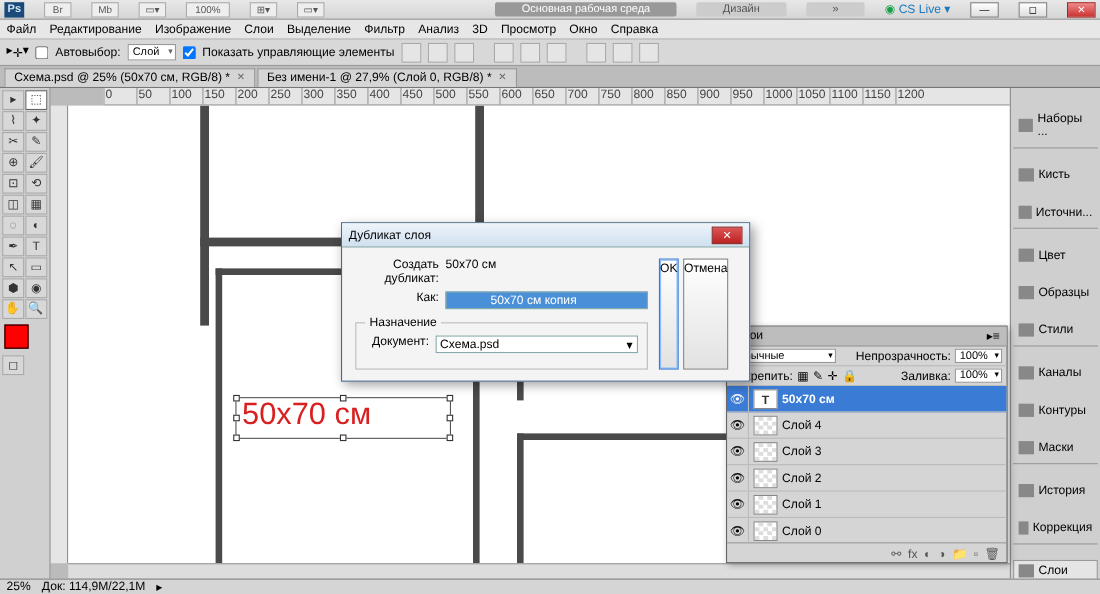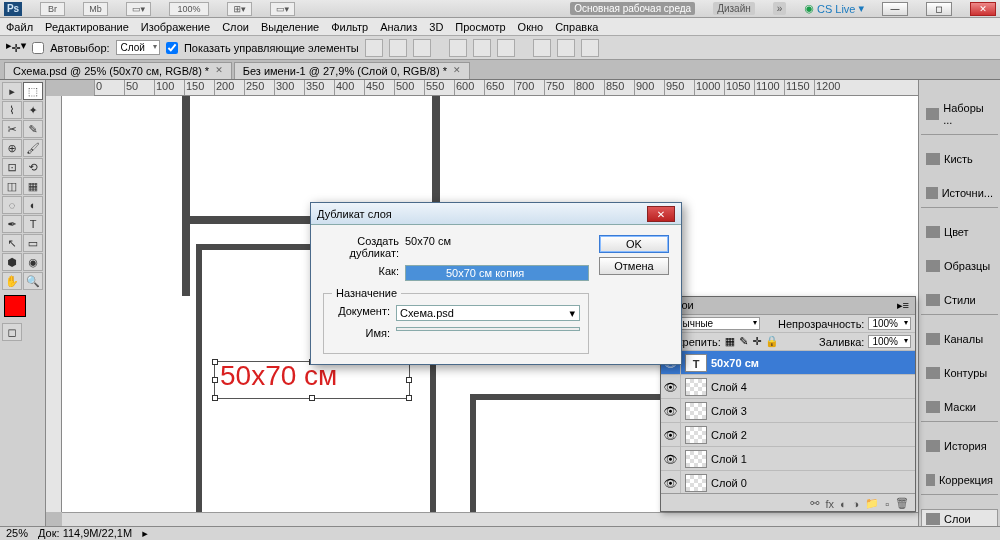"Основная рабочая среда" .titlebar .chip { padding: 1px 4px -> 1px 24px }
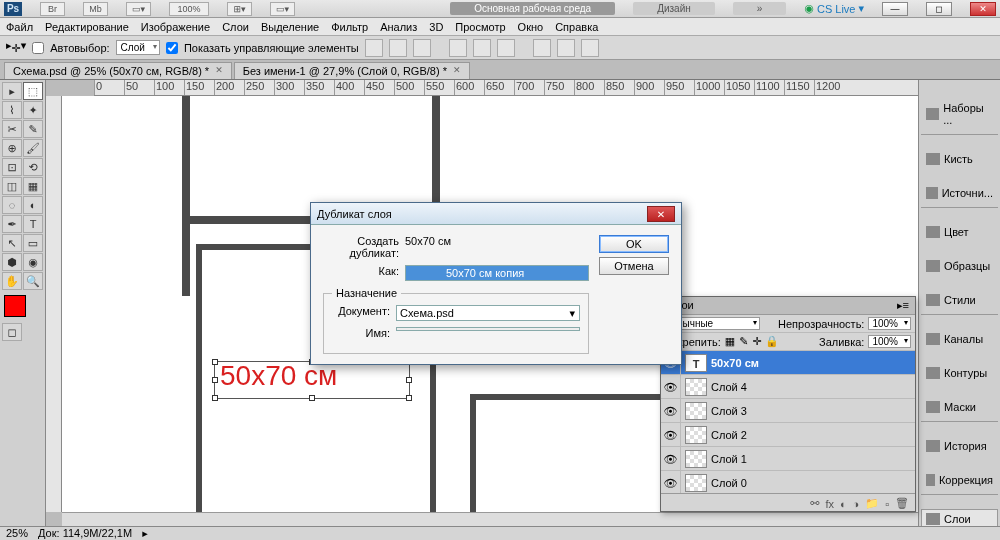"OK" .dialog .dlg-btns { flex-direction: column -> row }
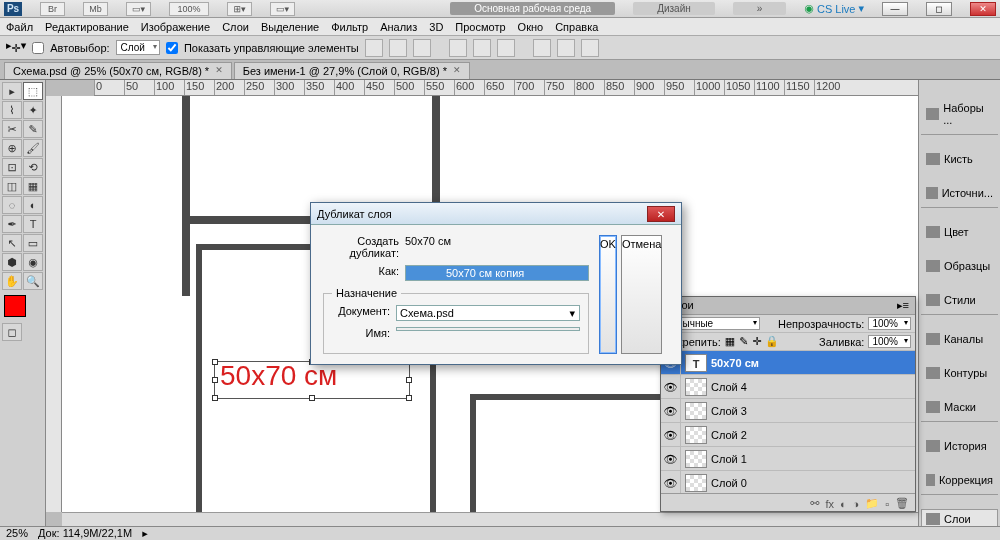"Имя:" div.frow { html: <div> <div>Имя:</div> <div></div> </div> -> none }
